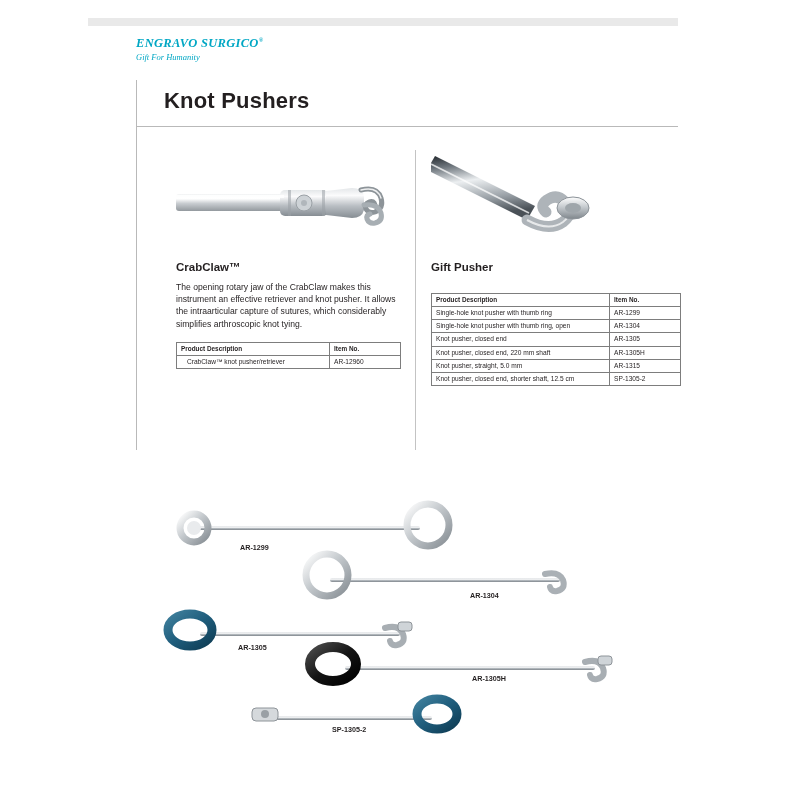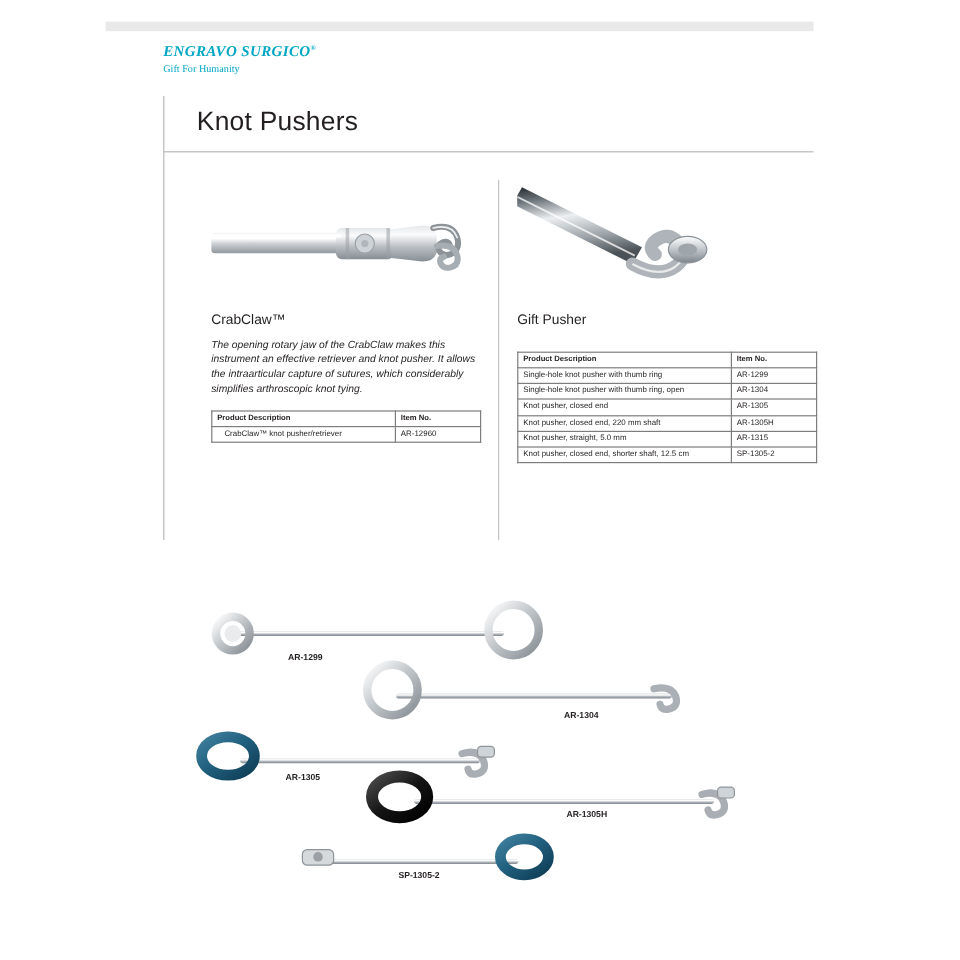"Gift For Humanity" .logo-sub { font-style: none -> italic }
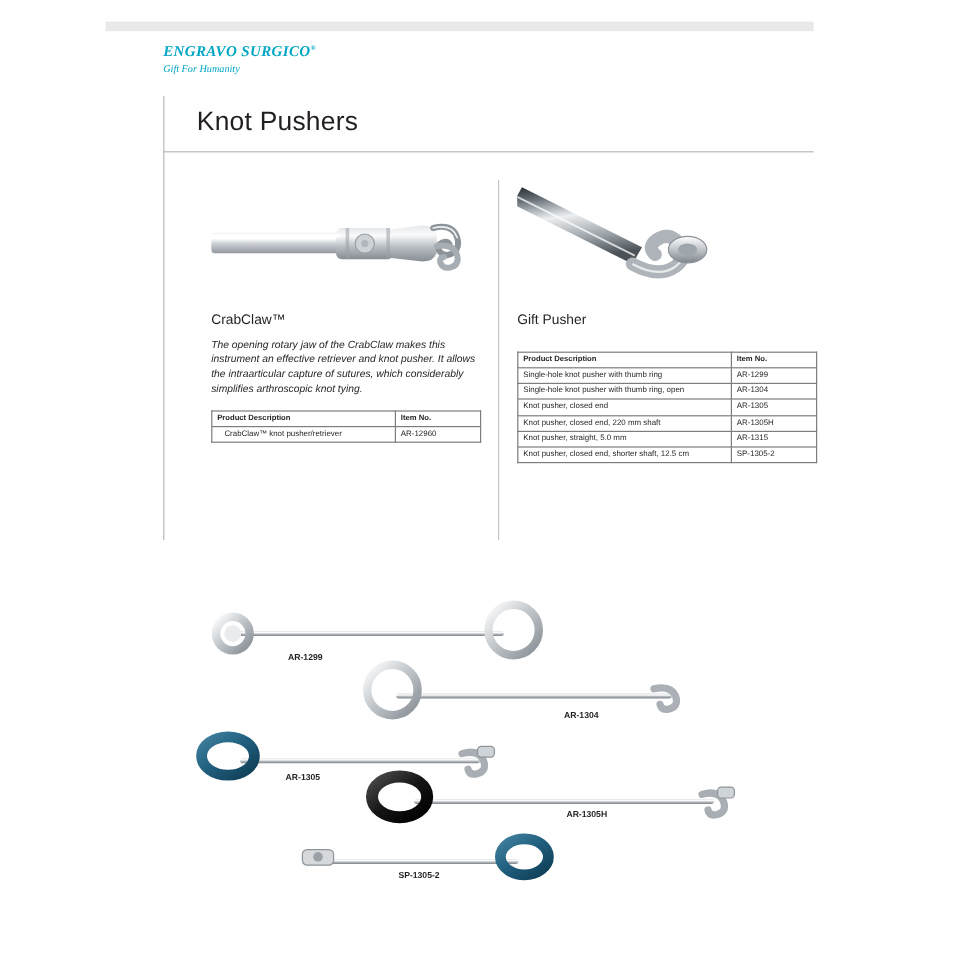"Knot Pushers" .page-title { font-weight: normal -> bold }
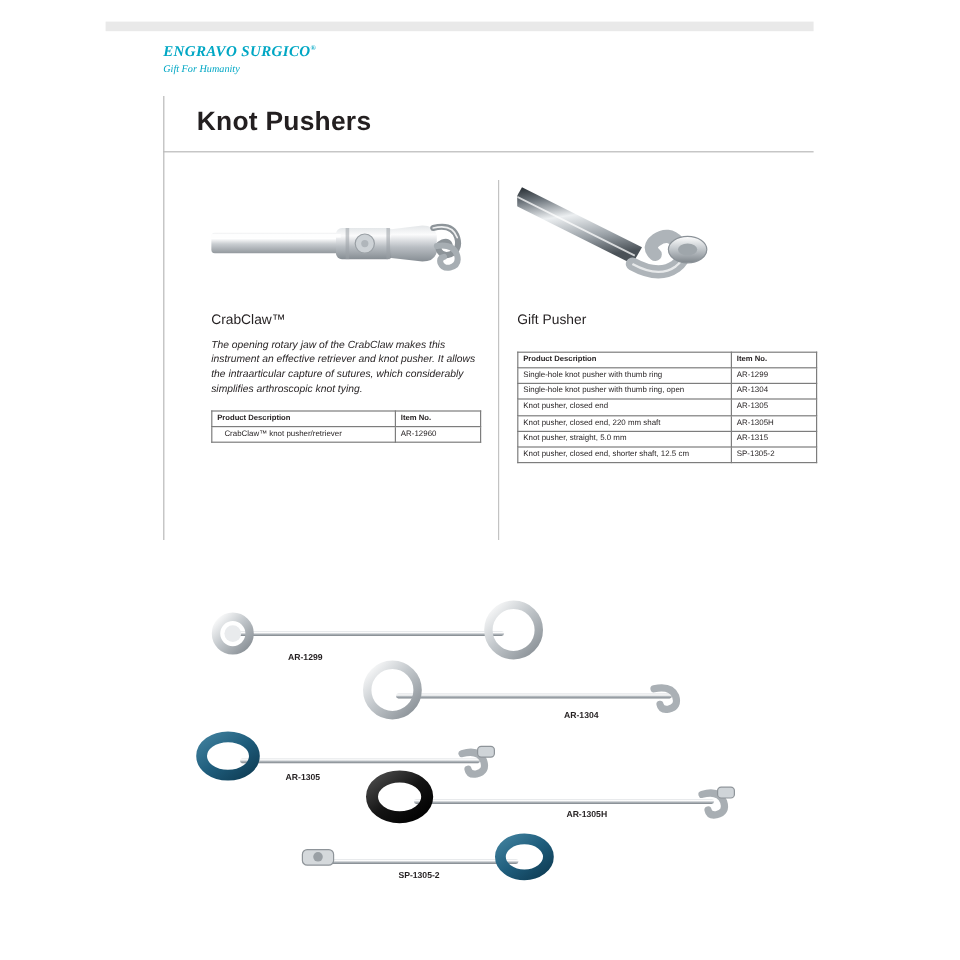"CrabClaw™" .prod-name { font-weight: normal -> bold }
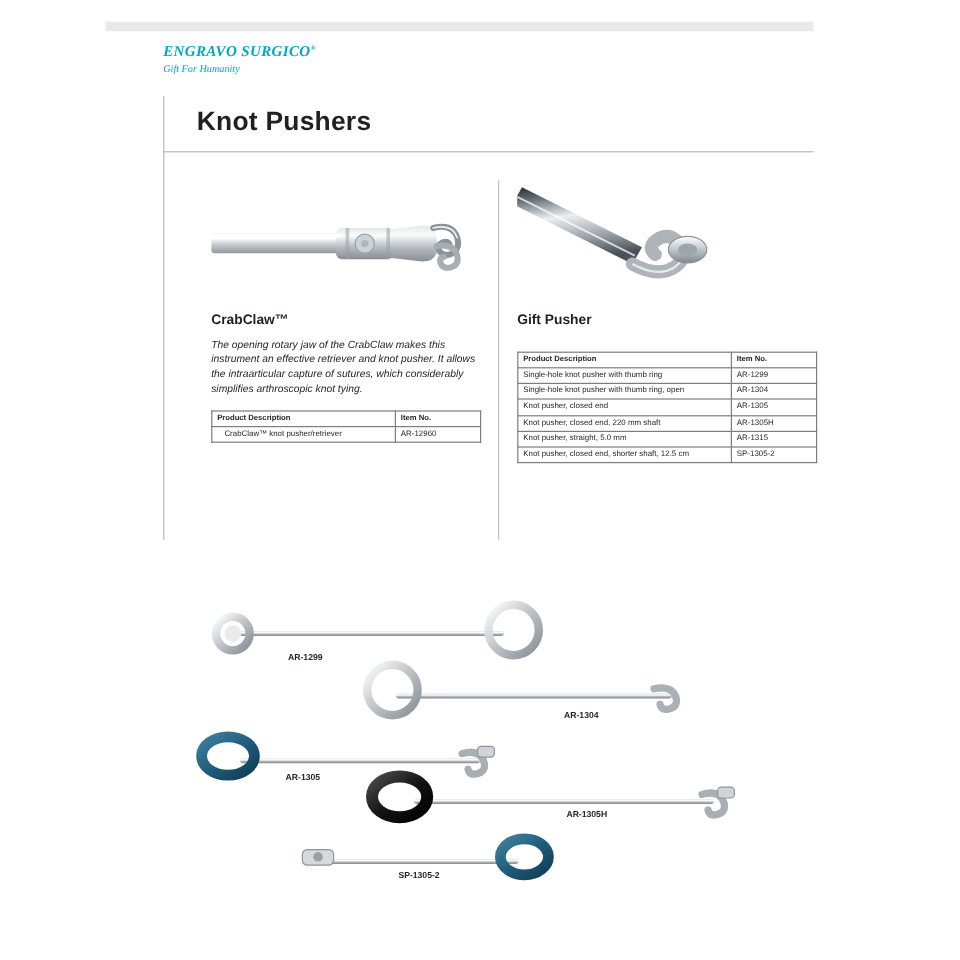"The opening rotary jaw of" .prod-desc { font-style: italic -> none }
